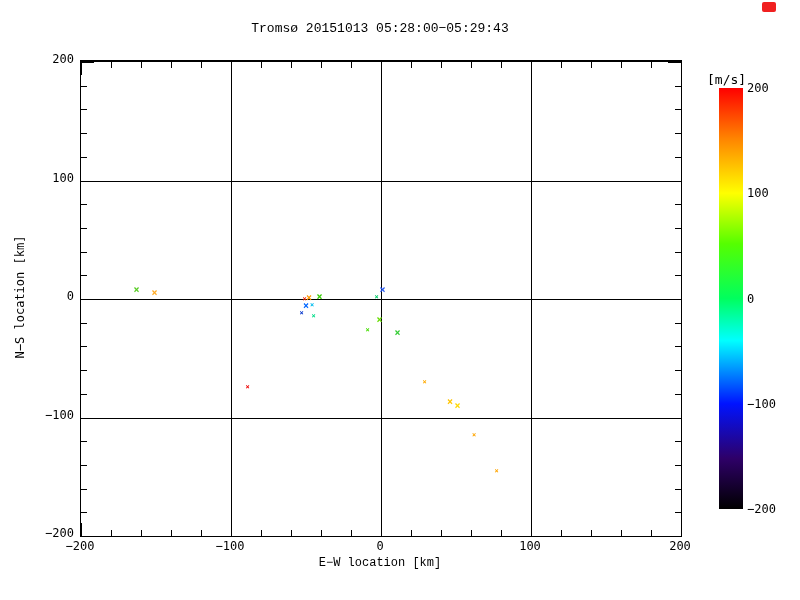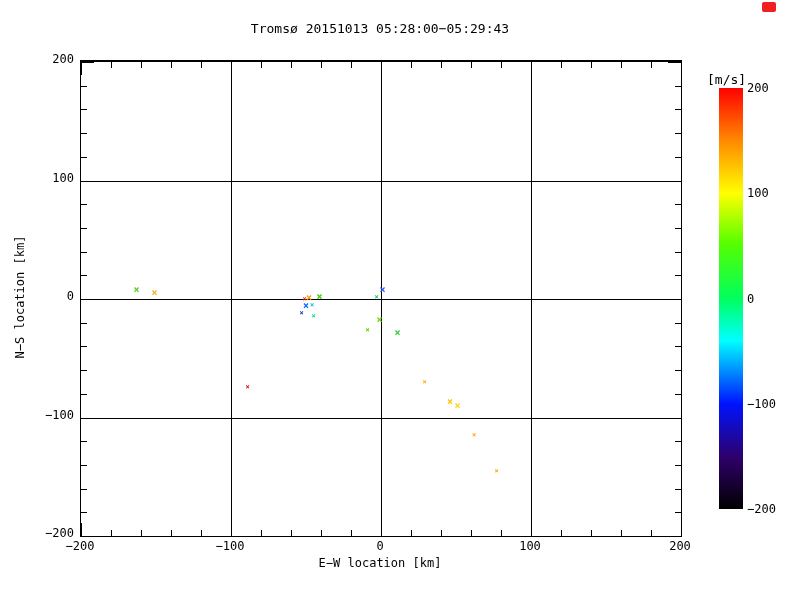"Tromsø 20151013 05:28:00−05:29:43" .title-line { font-family: none -> Liberation Mono, monospace }
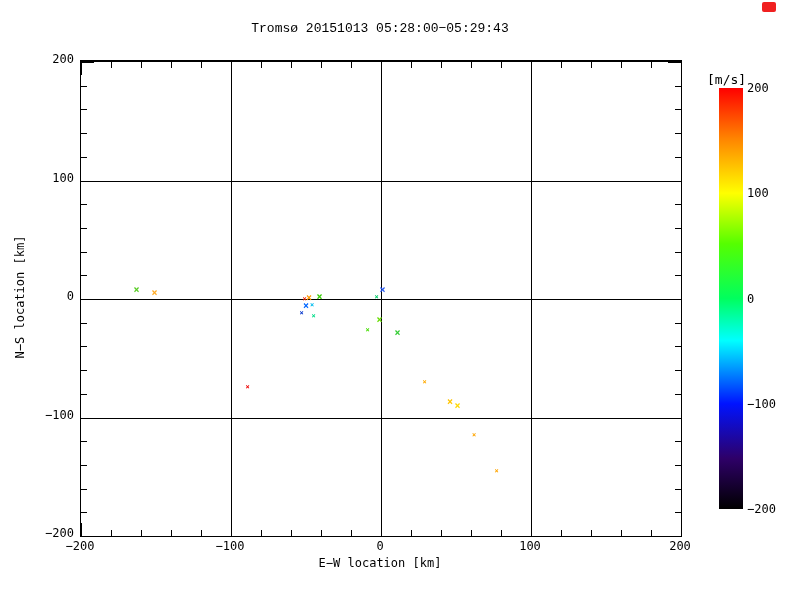"E−W location [km]" #xlabel { font-family: none -> Liberation Mono, monospace }
